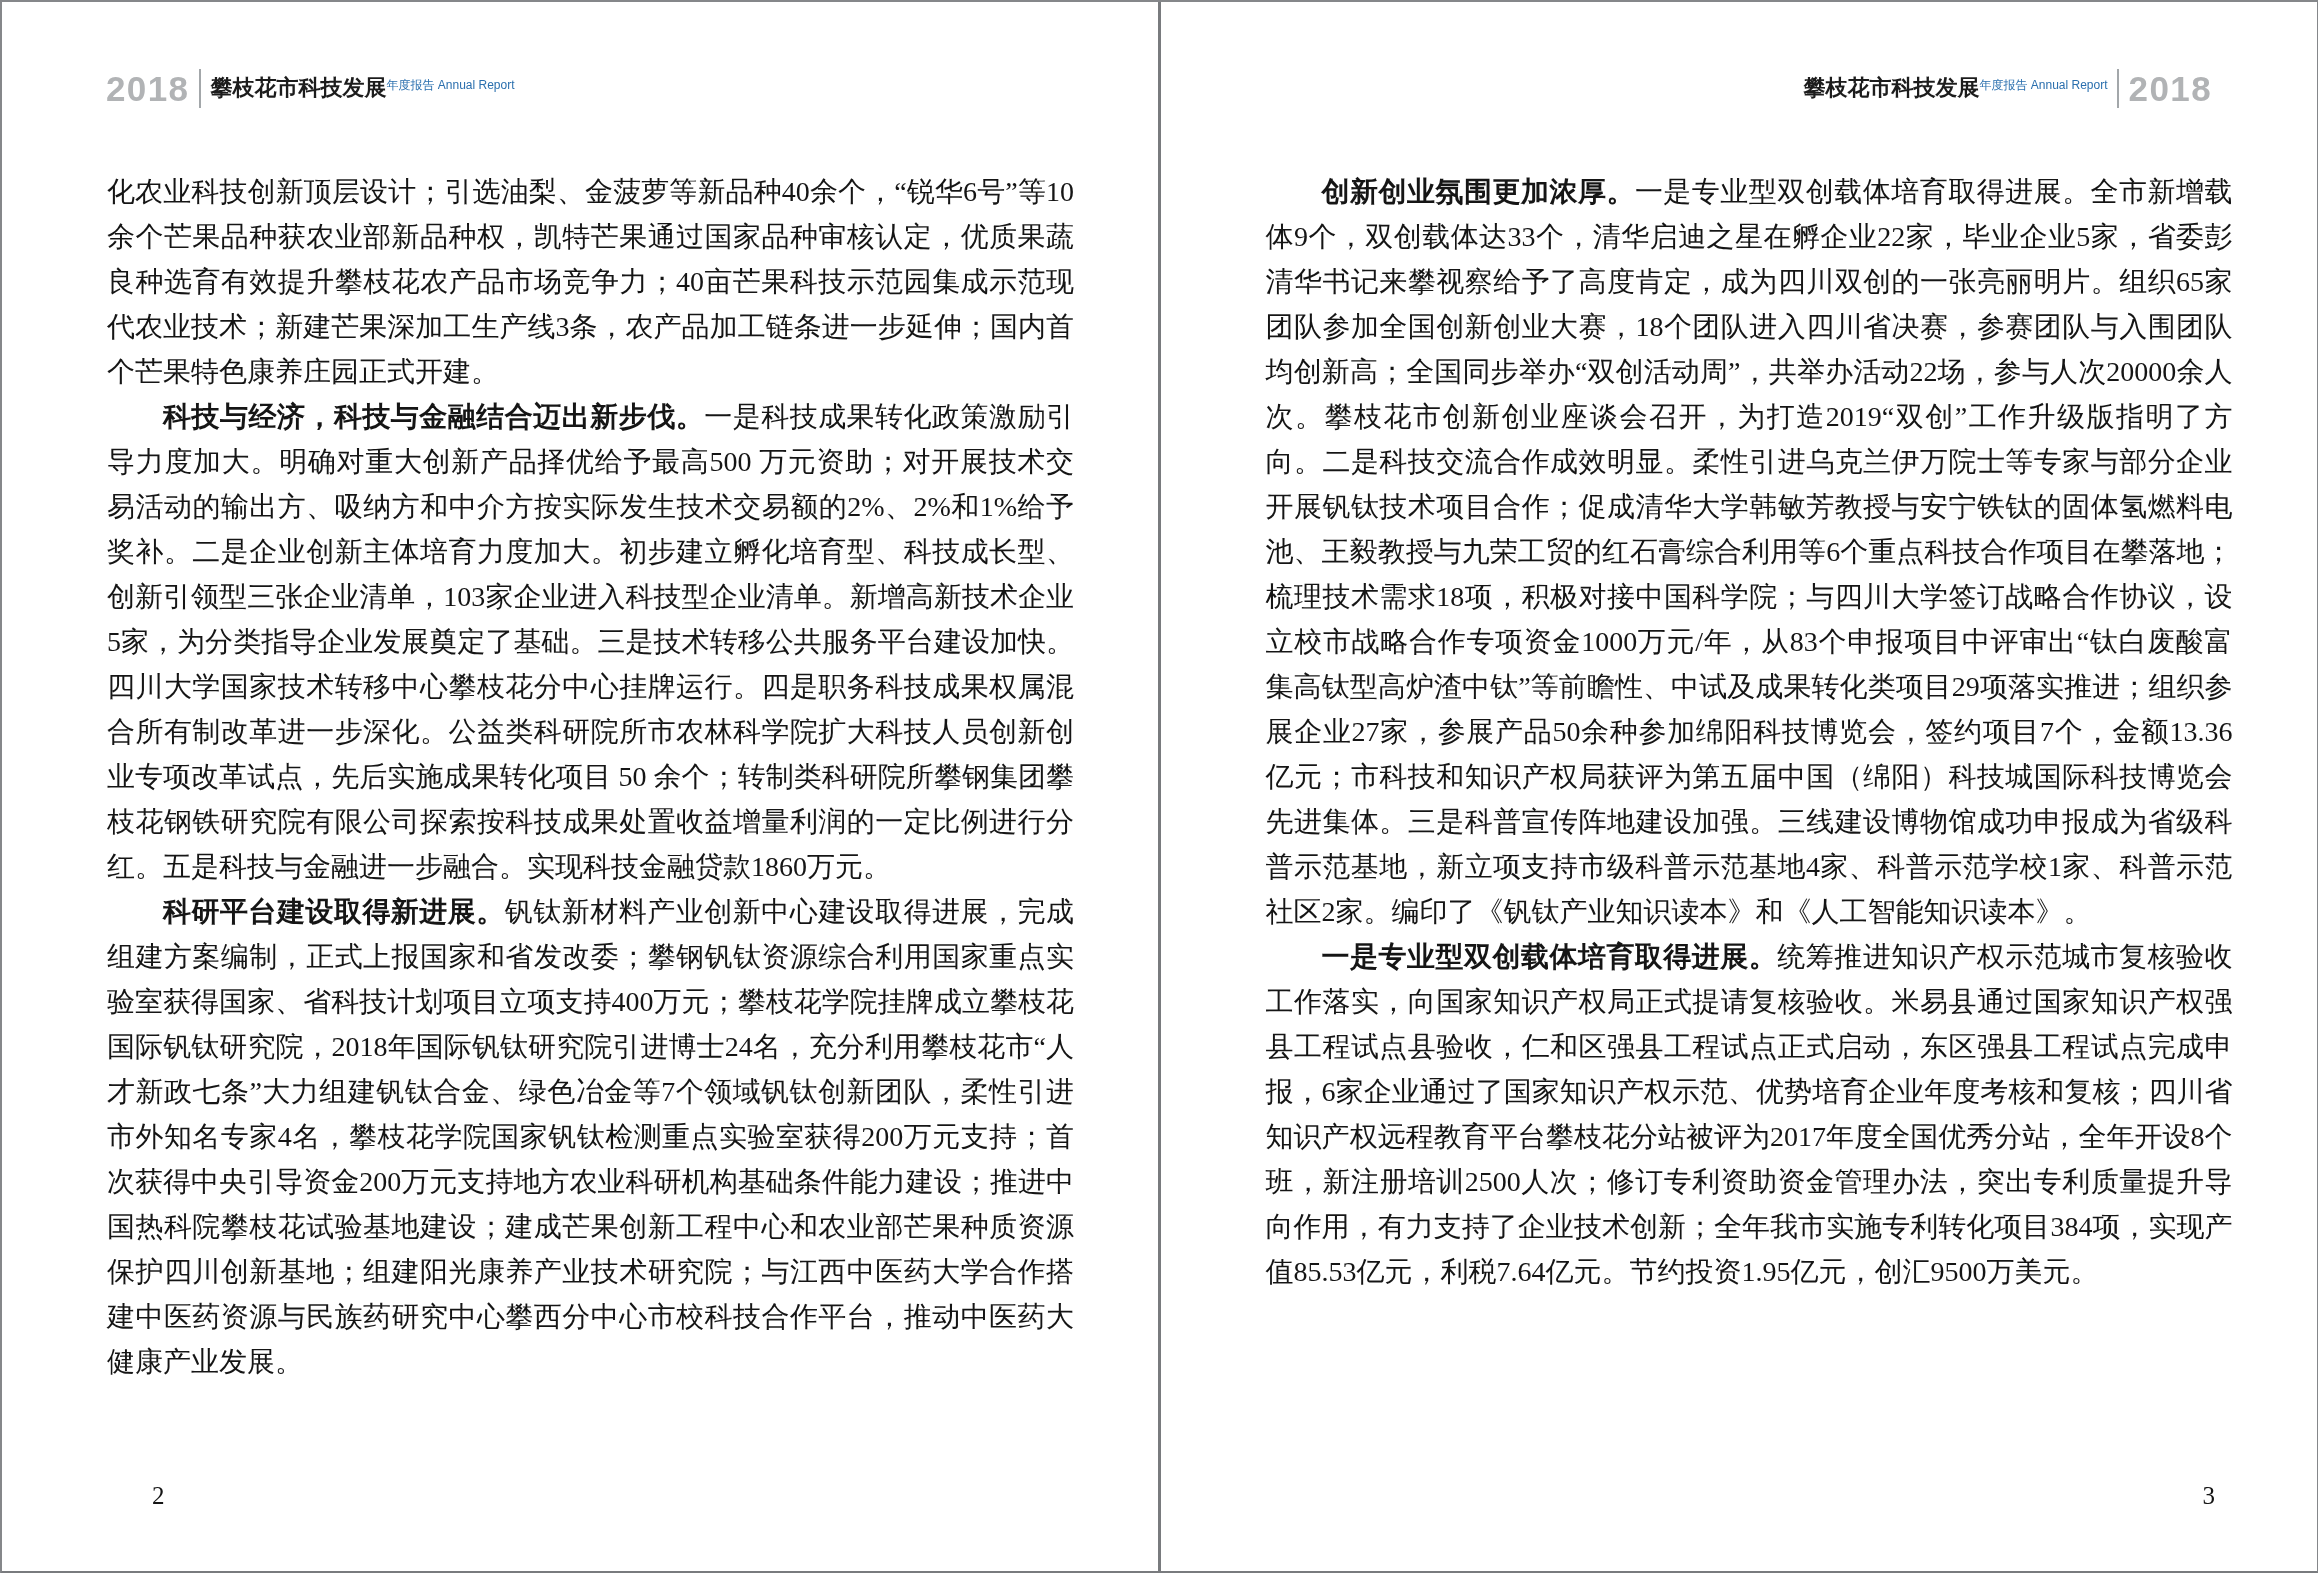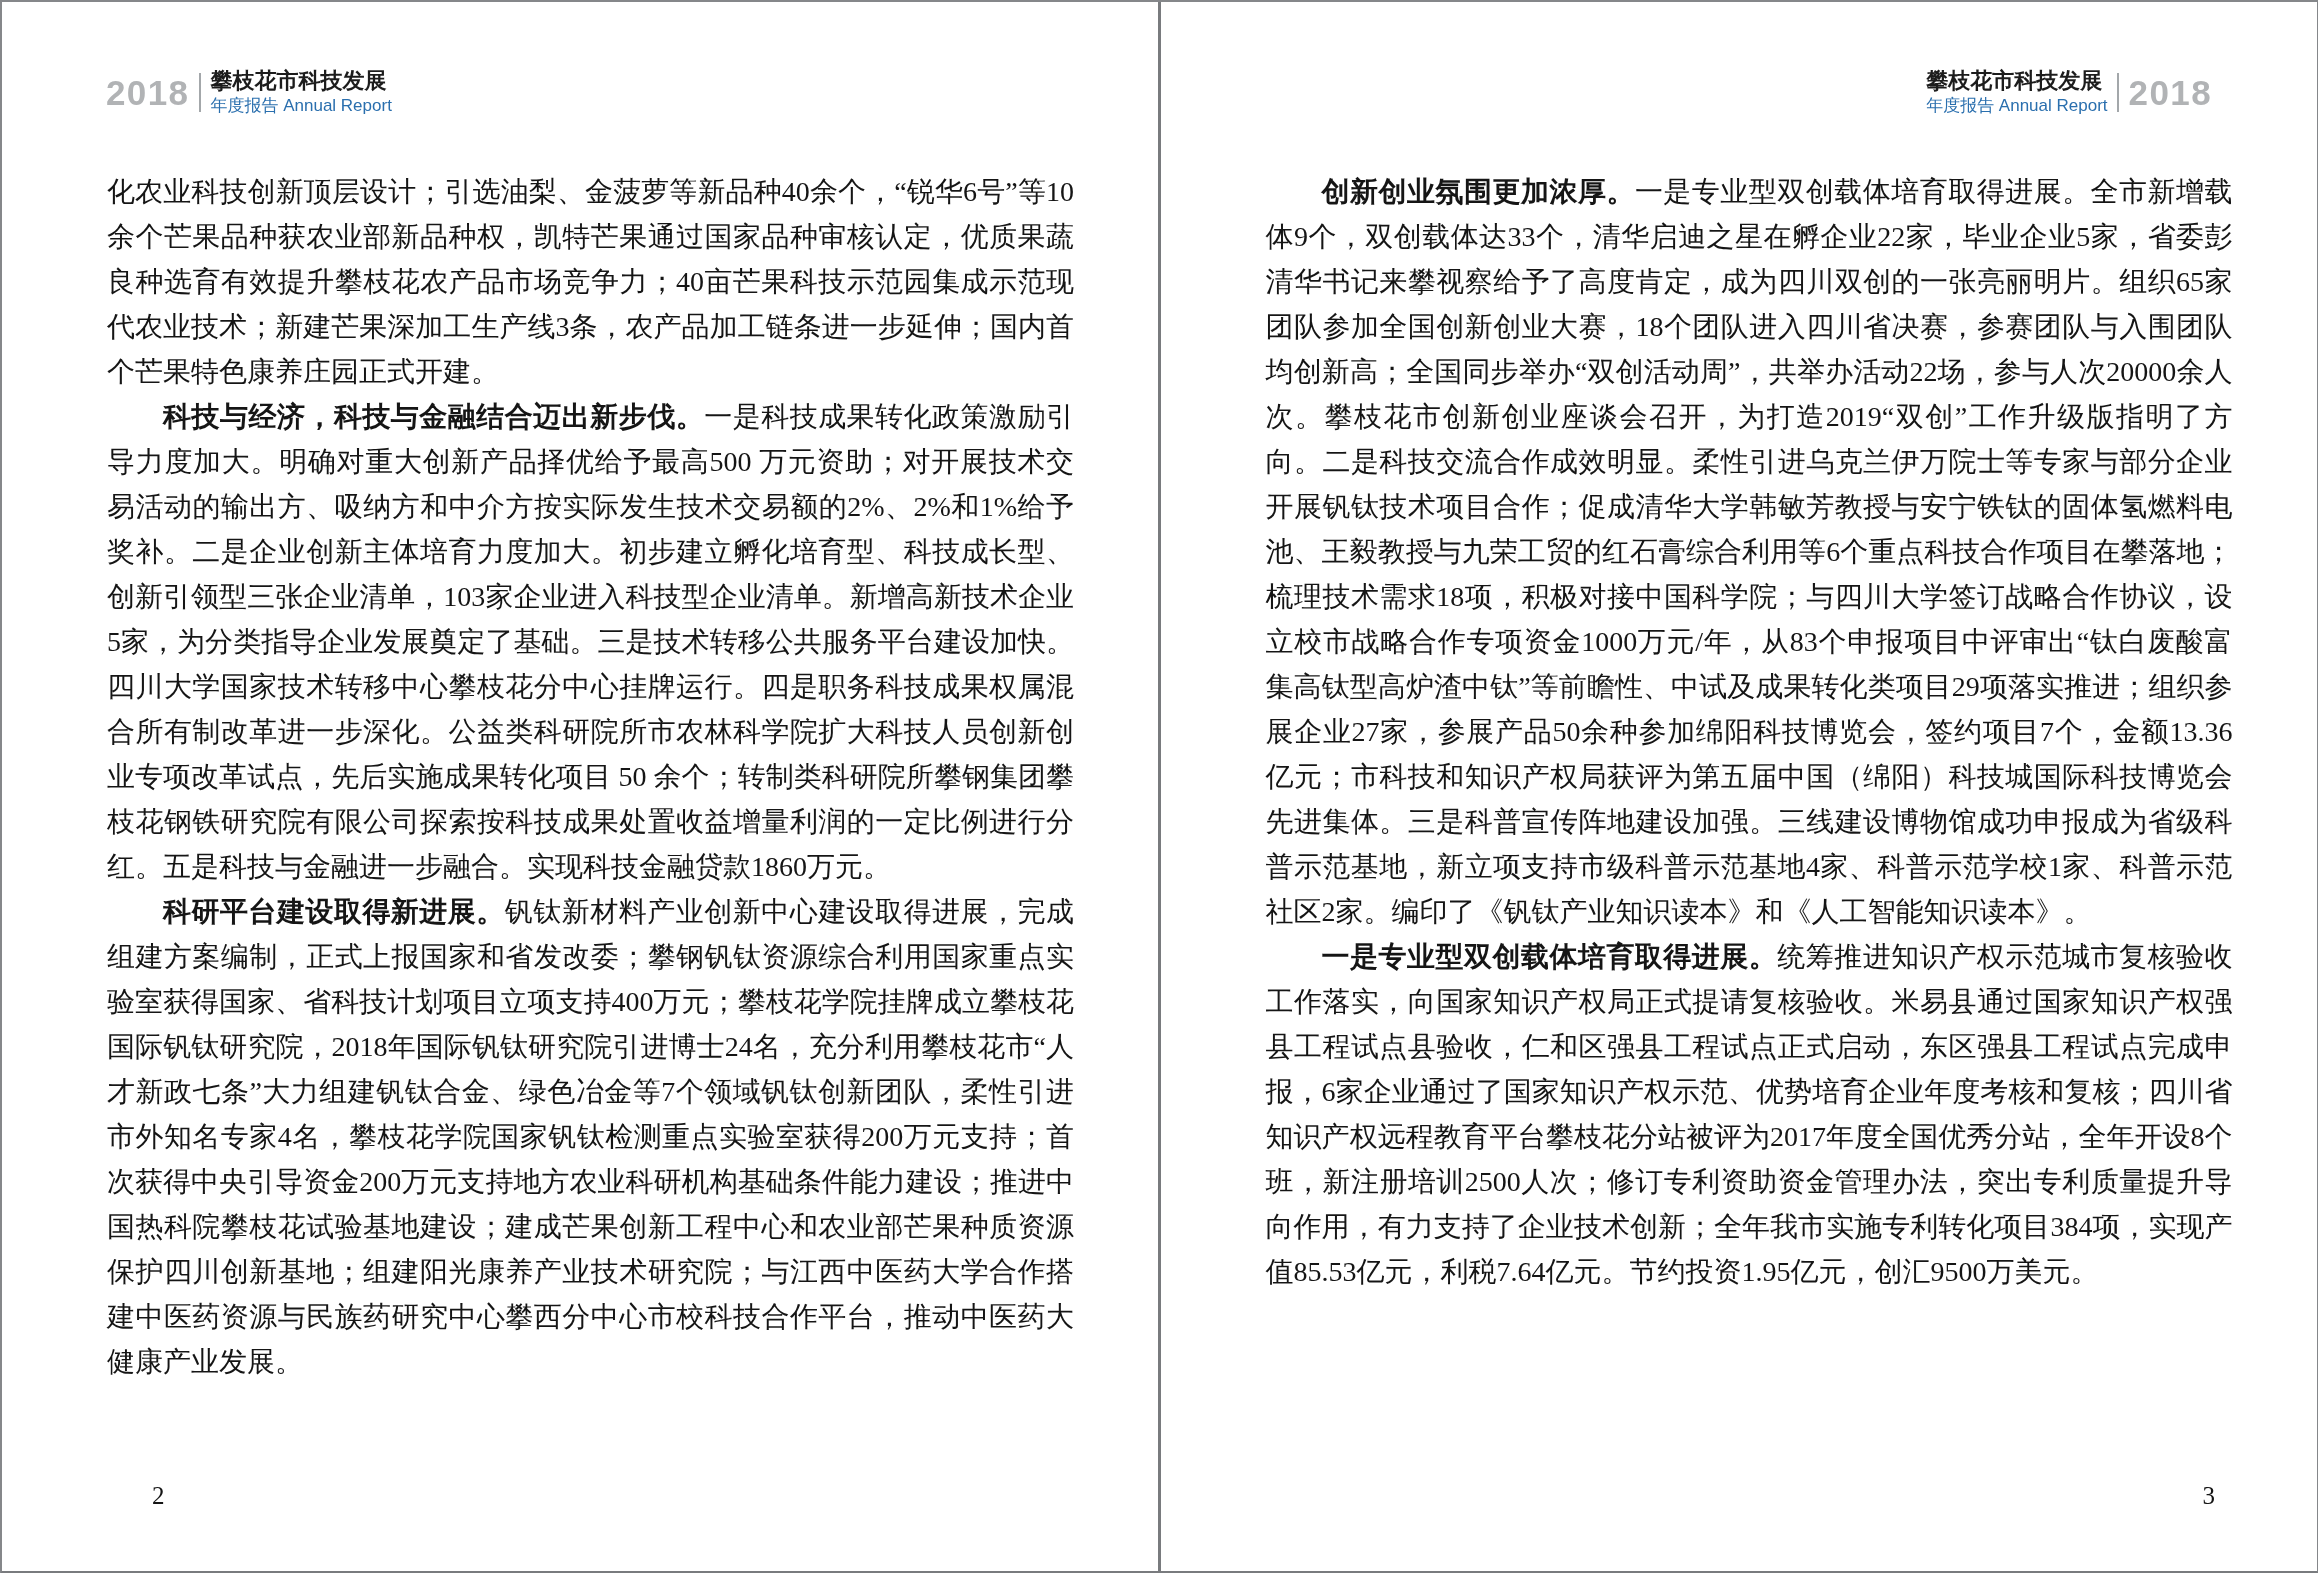"攀枝花市科技发展" .title-stack { flex-direction: column -> row; text-align: none -> right }
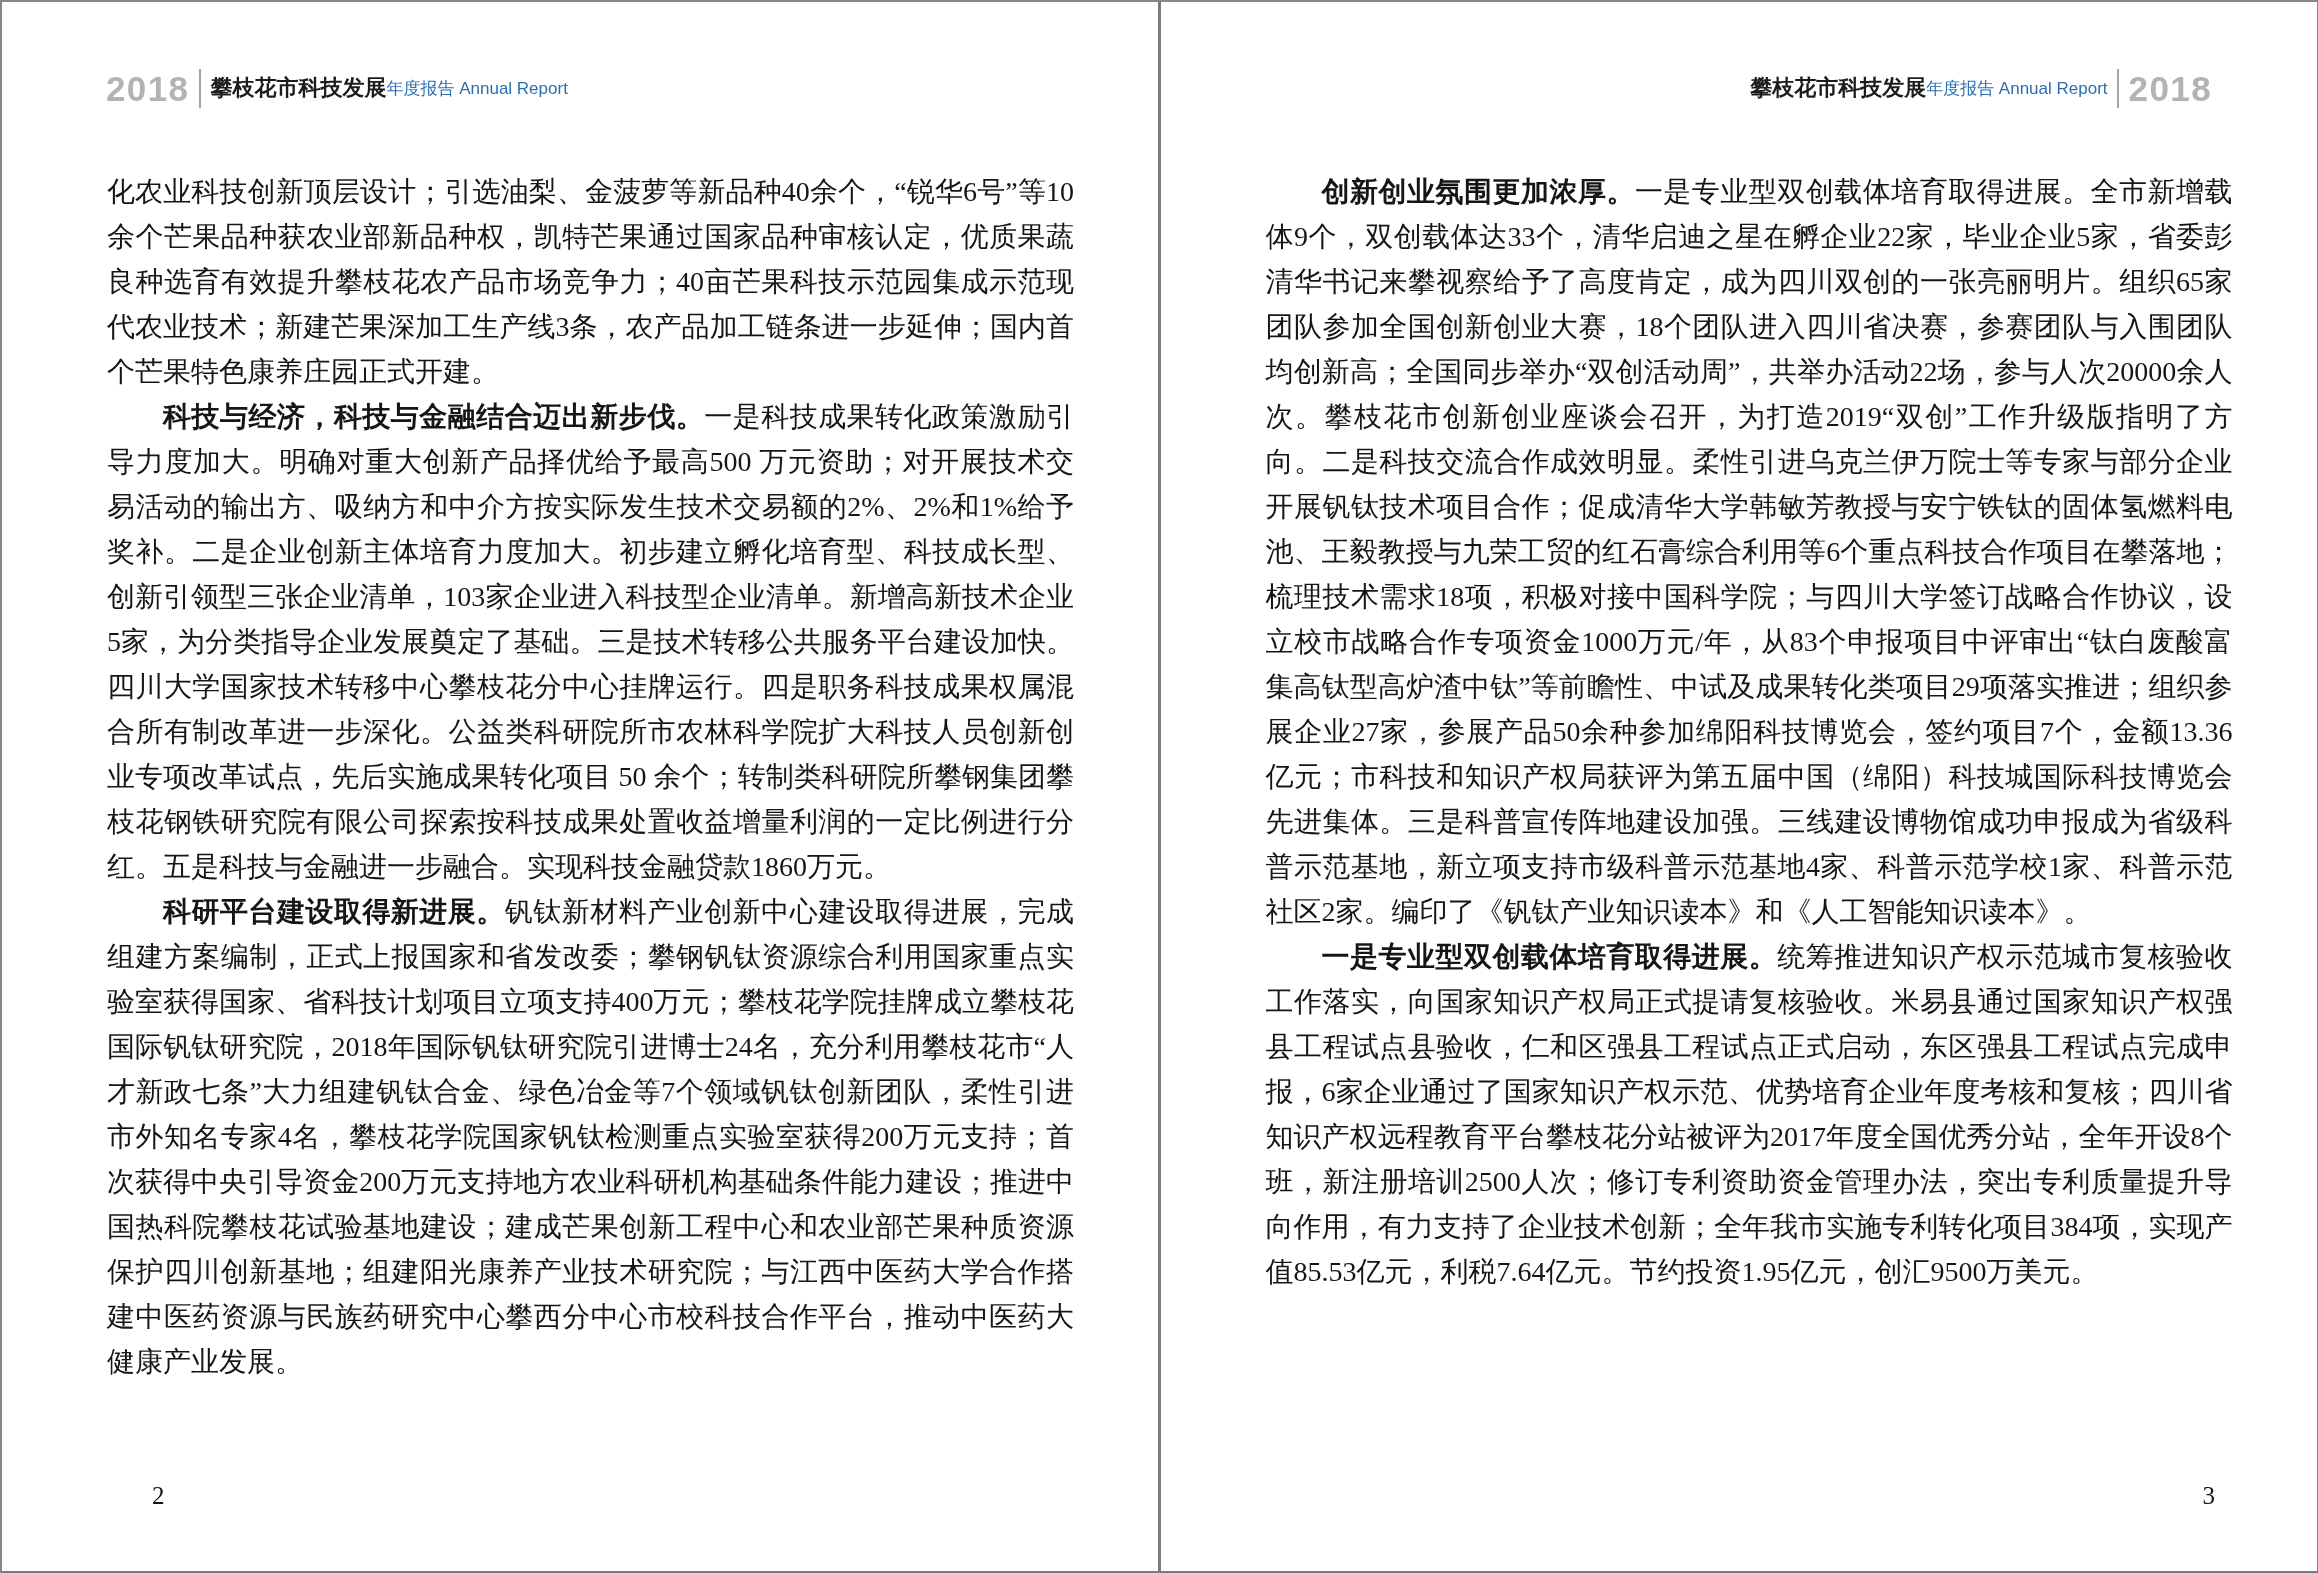"年度报告 Annual Report" .hdr-subtitle { font-size: 17px -> 12px }
